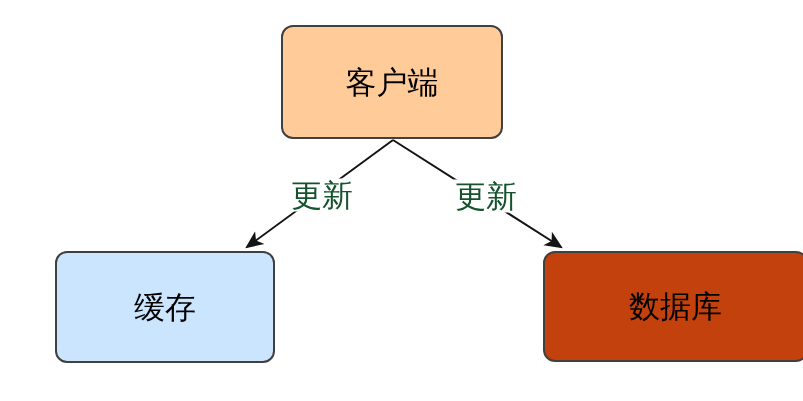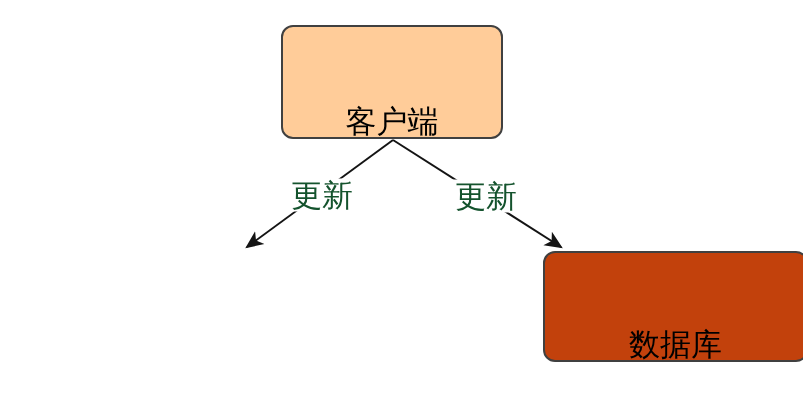"客户端" .node { align-items: flex-end -> center }
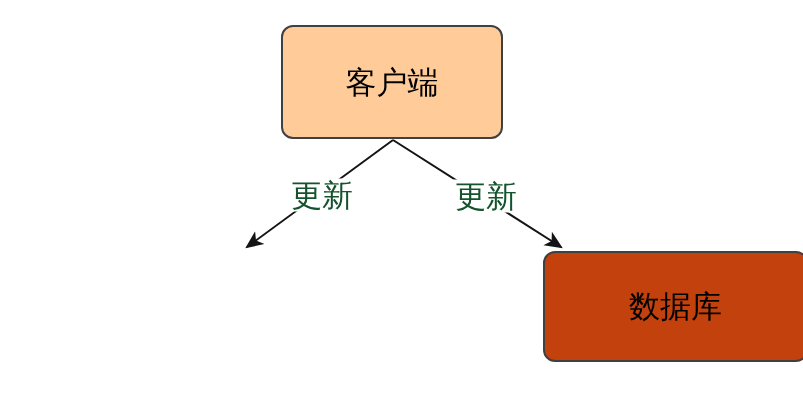"缓存" div.node { html: none -> <div> <span>缓存</span> </div> }
